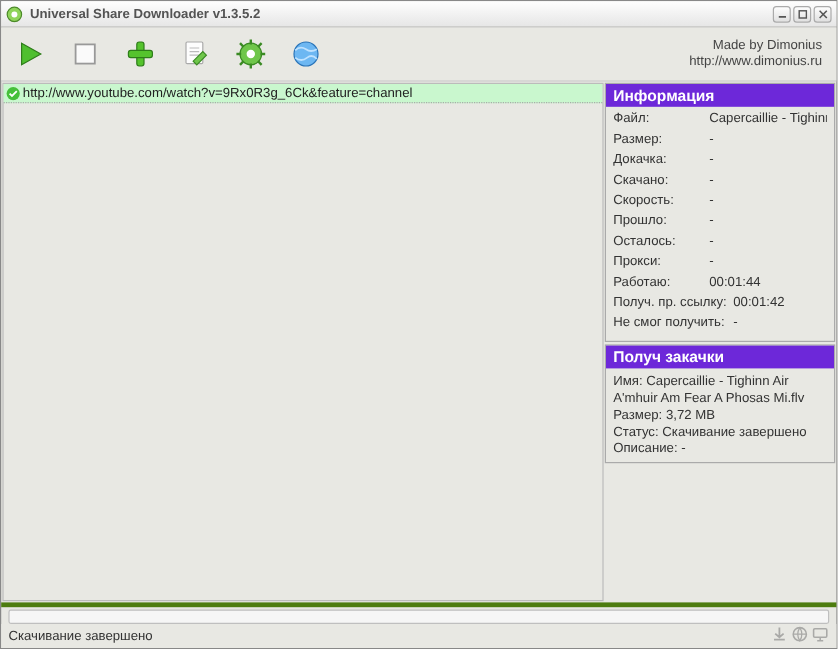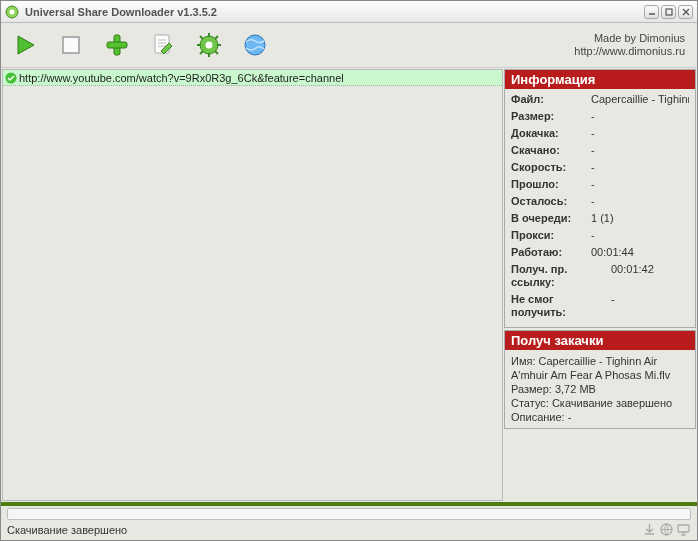"Информация" .panel-header { background: #b91c1c -> #6d28d9 }
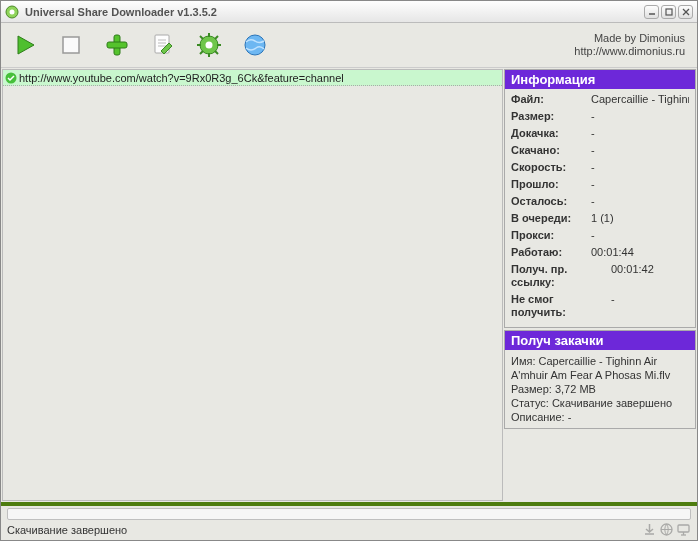"Файл:" .kv-label { font-weight: bold -> none }
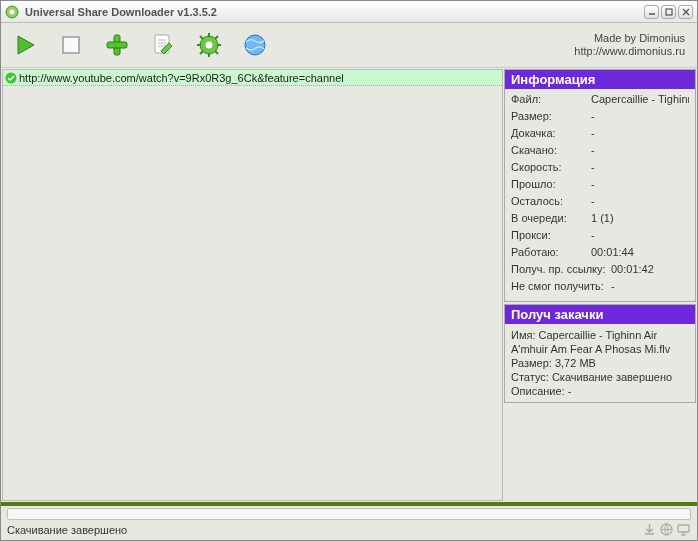"В очереди:" div.kv-row { html: <div> <span>В очереди:</span> <span>1 (1)</span> </div> -> none }
